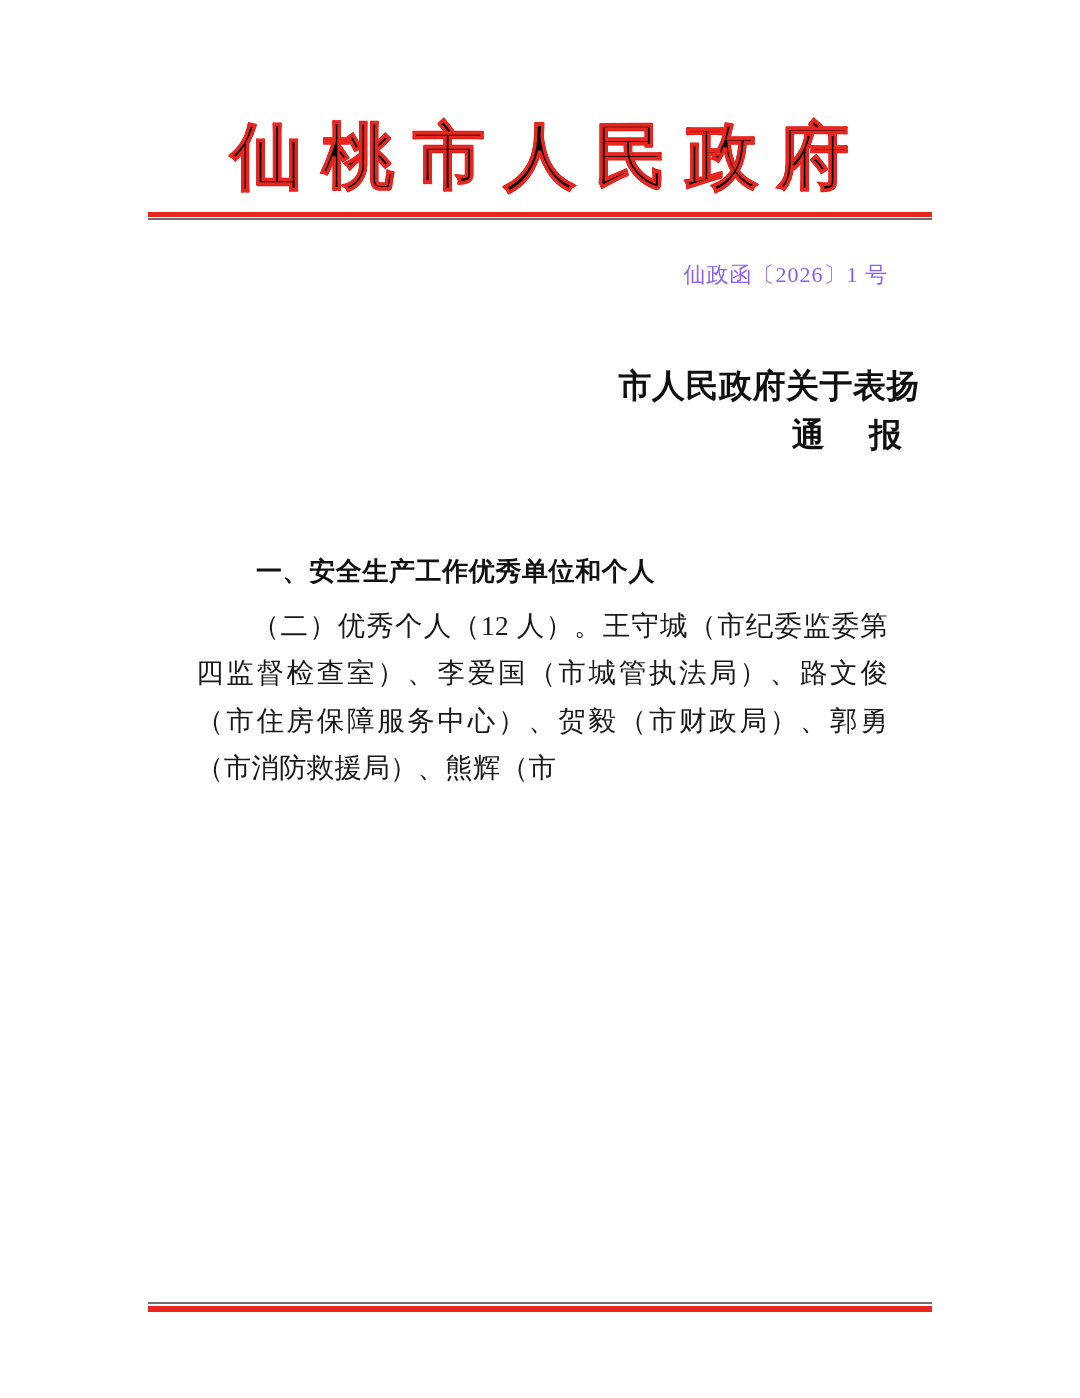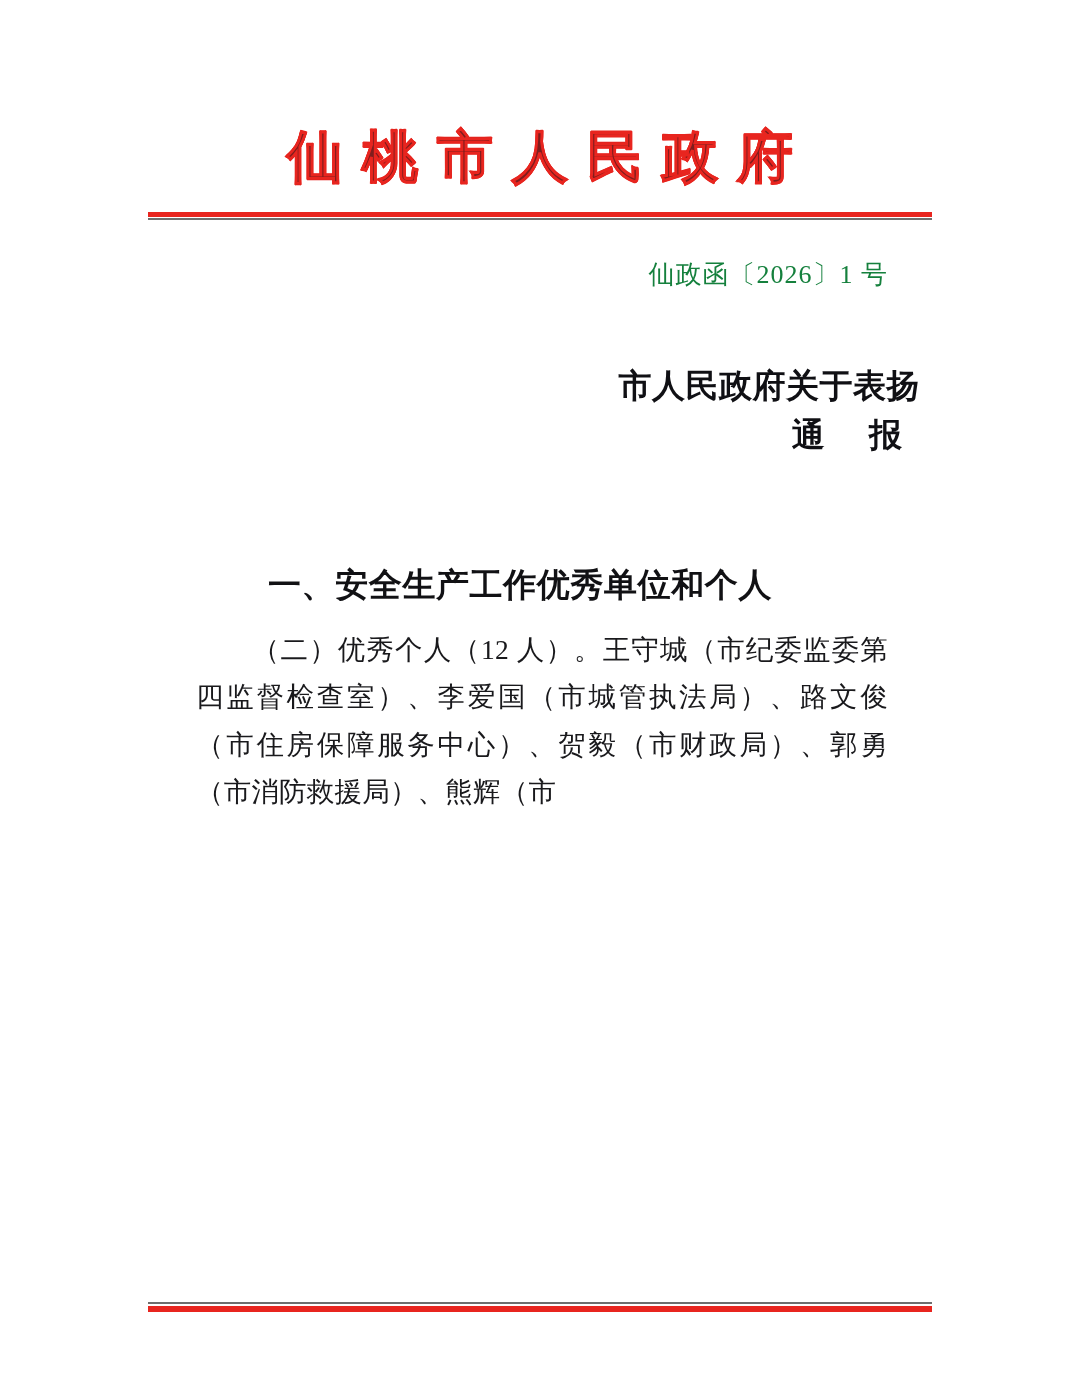"仙桃市人民政府" .masthead-title { color: #7f1d1d -> #000000; font-size: 56px -> 72px }
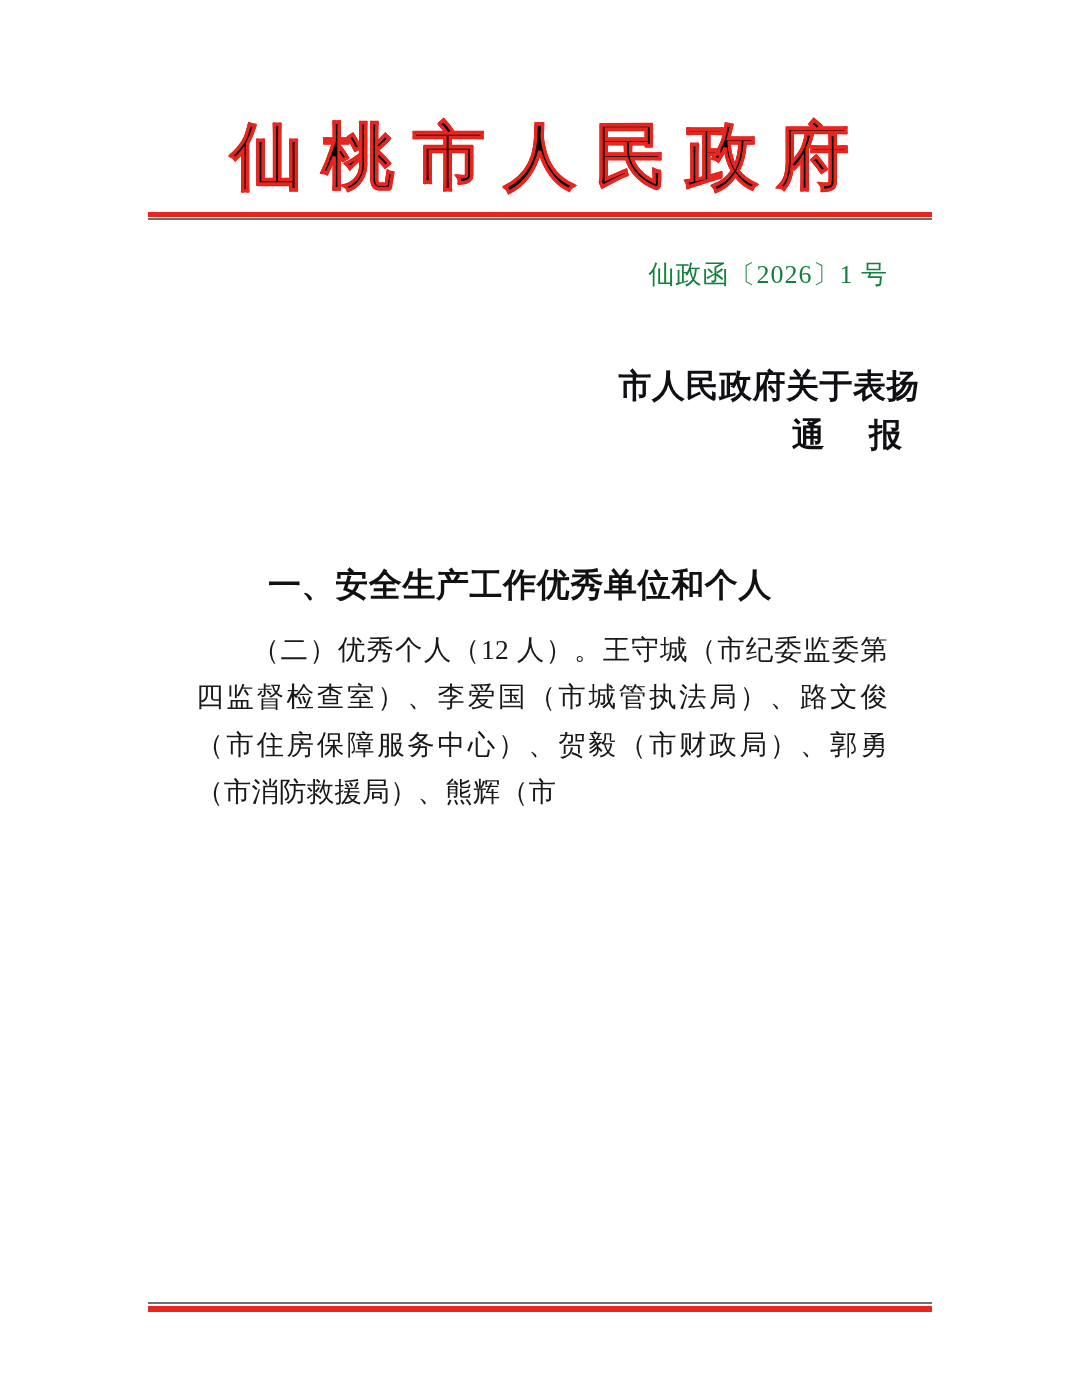"仙政函〔2026〕1 号" .doc-number { color: #15803d -> #8b5cf6; font-size: 26px -> 22px }
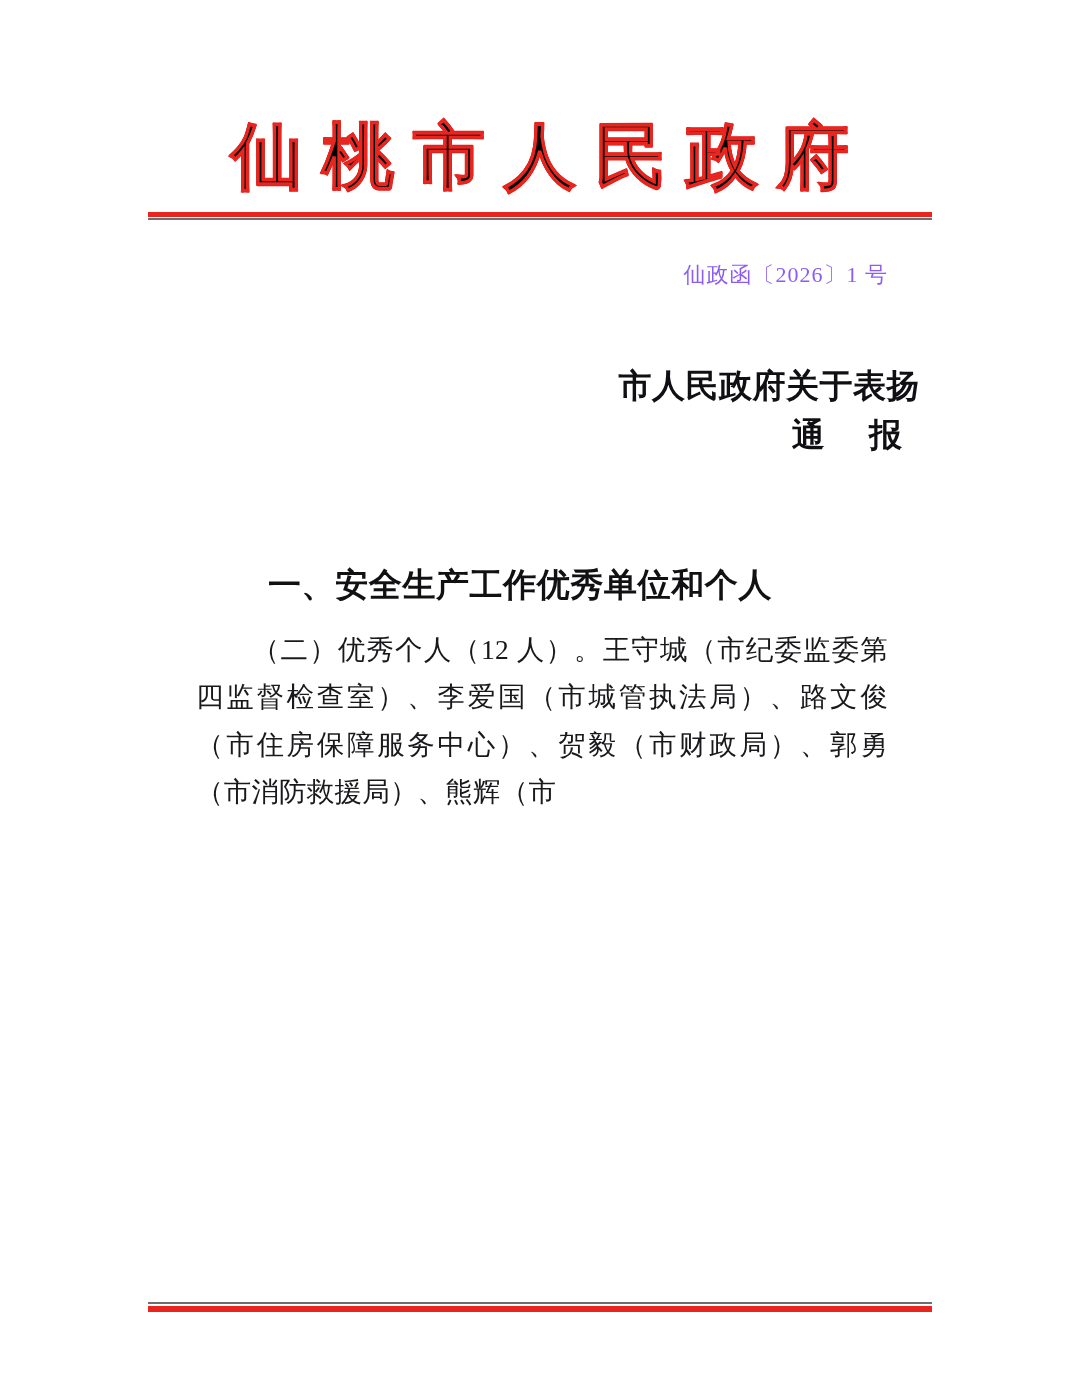"一、安全生产工作优秀单位和个人" .heading { font-family: Liberation Serif, serif -> Liberation Mono, monospace; font-size: 33px -> 26px; margin: 16px -> 4px }
